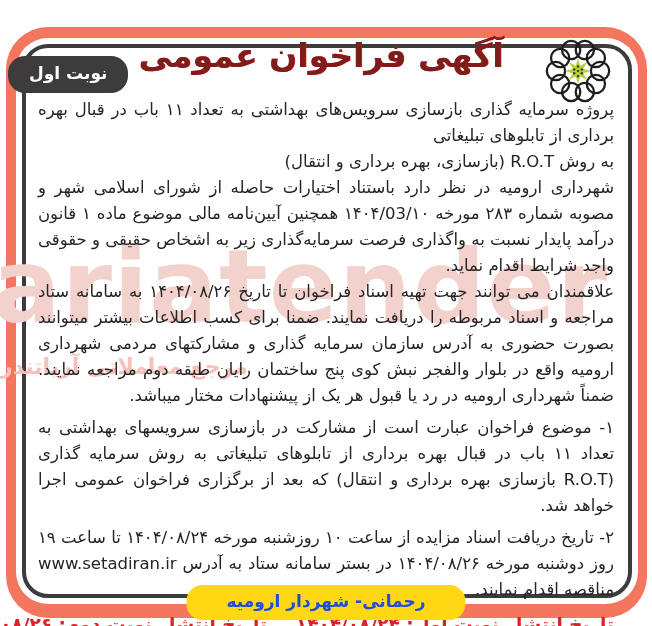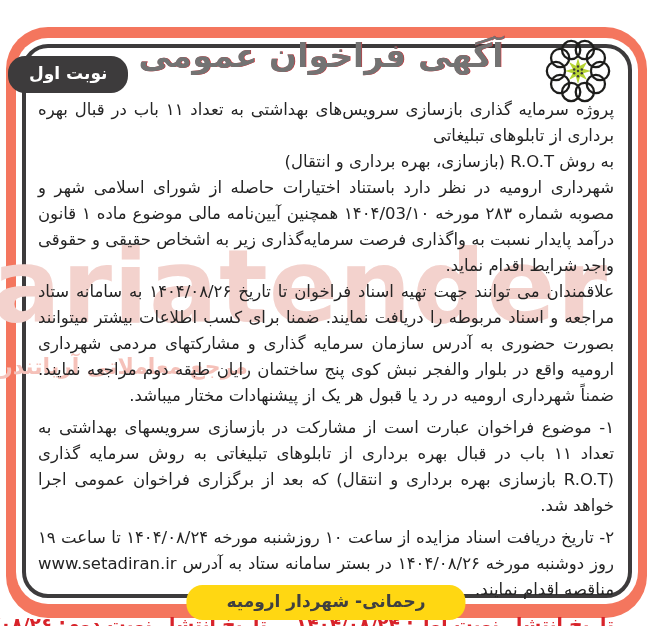"آگهی فراخوان عمومی" .notice-title { color: #737373 -> #7f1d1d }
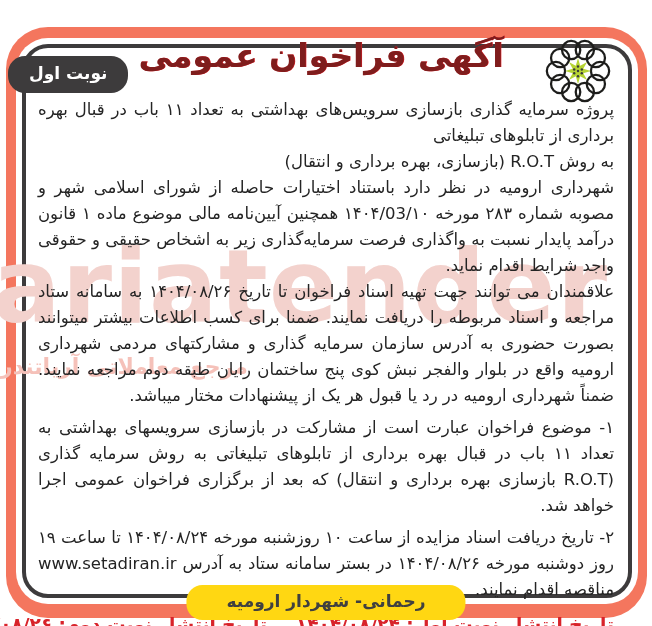"رحمانی- شهردار ارومیه" .signature-box { color: #404040 -> #1d4ed8 }
